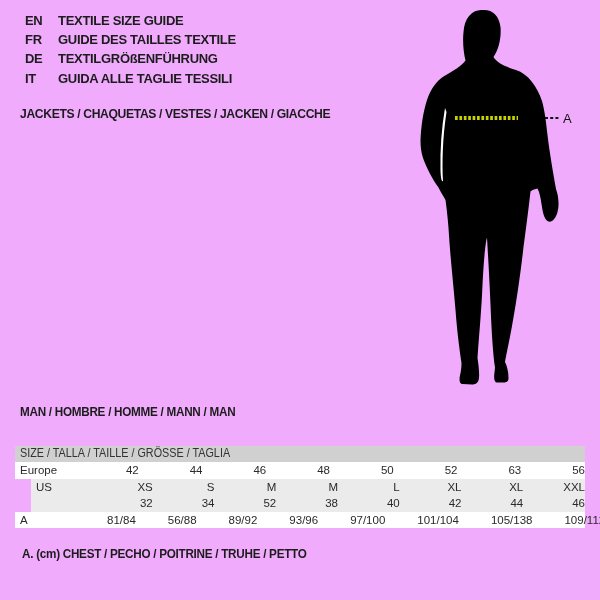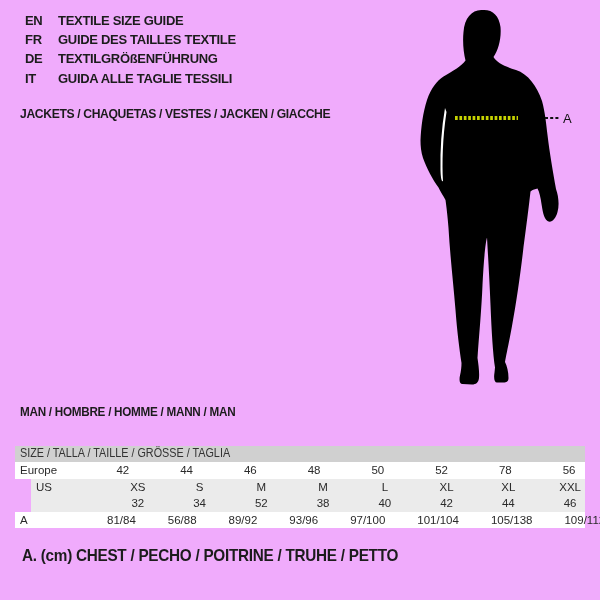"42" .trow .val { text-align: center -> right }
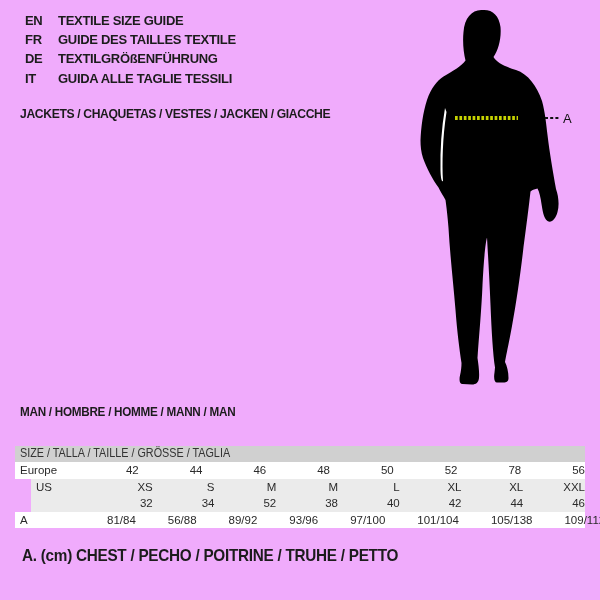"78" span.val { text: 78 -> 63 }
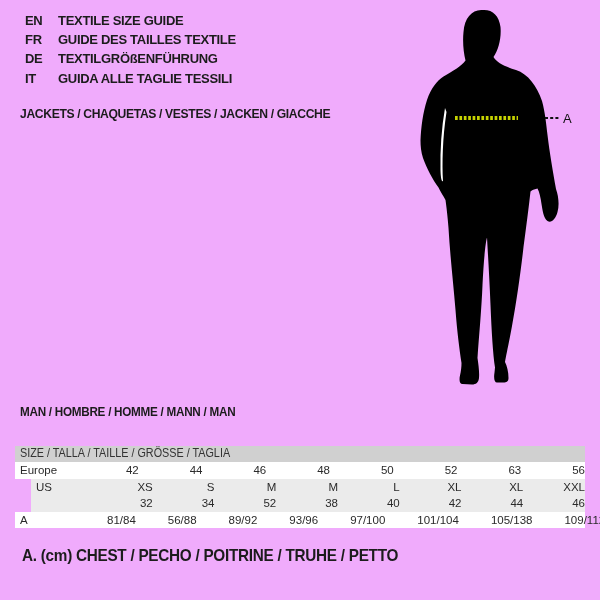"A. (cm) CHEST / PECHO" .footnote { font-size: 17px -> 13px }
